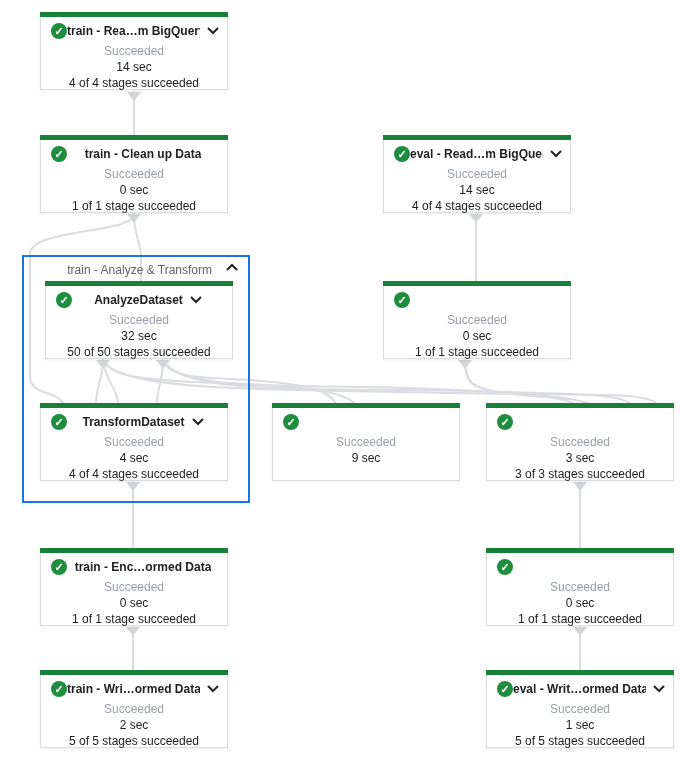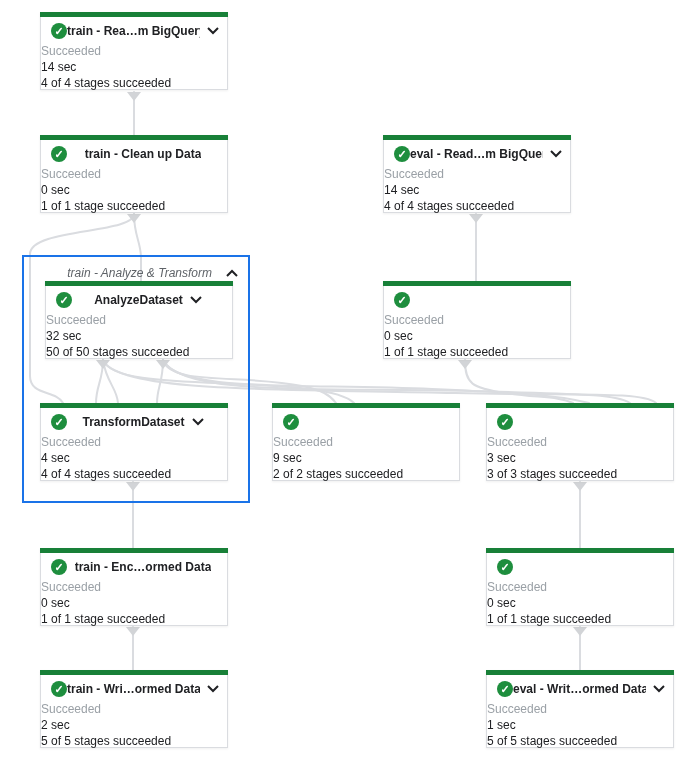"Succeeded" .line { text-align: left -> center }
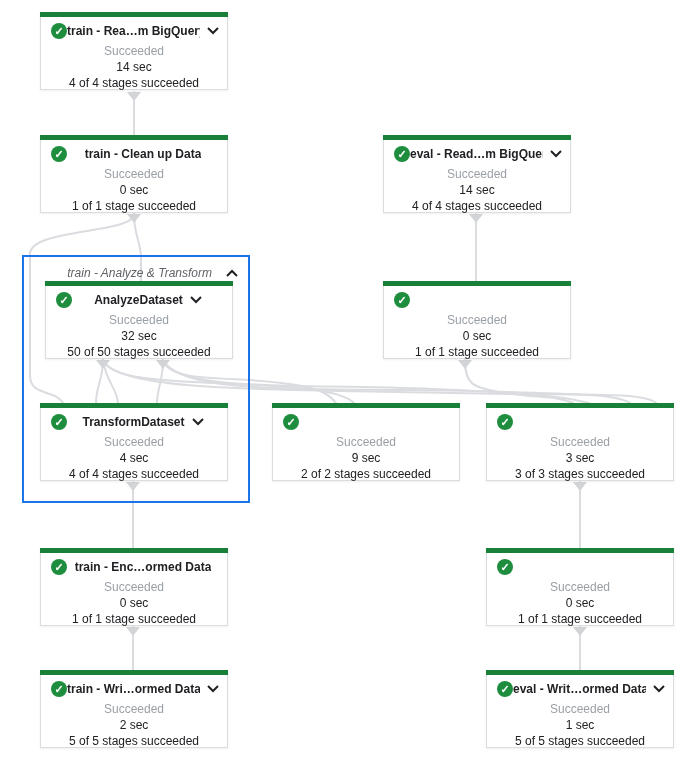"train - Analyze & Transform" .group-header { align-items: center -> flex-start; font-style: italic -> none }
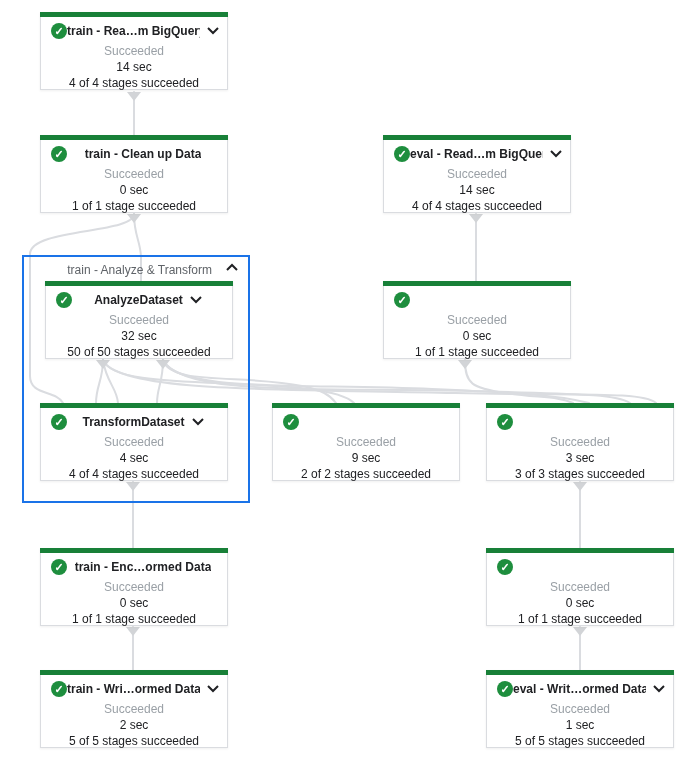"2 of 2 stages succeeded" div.line { html: <div>2 of 2 stages succeeded</div> -> none }
